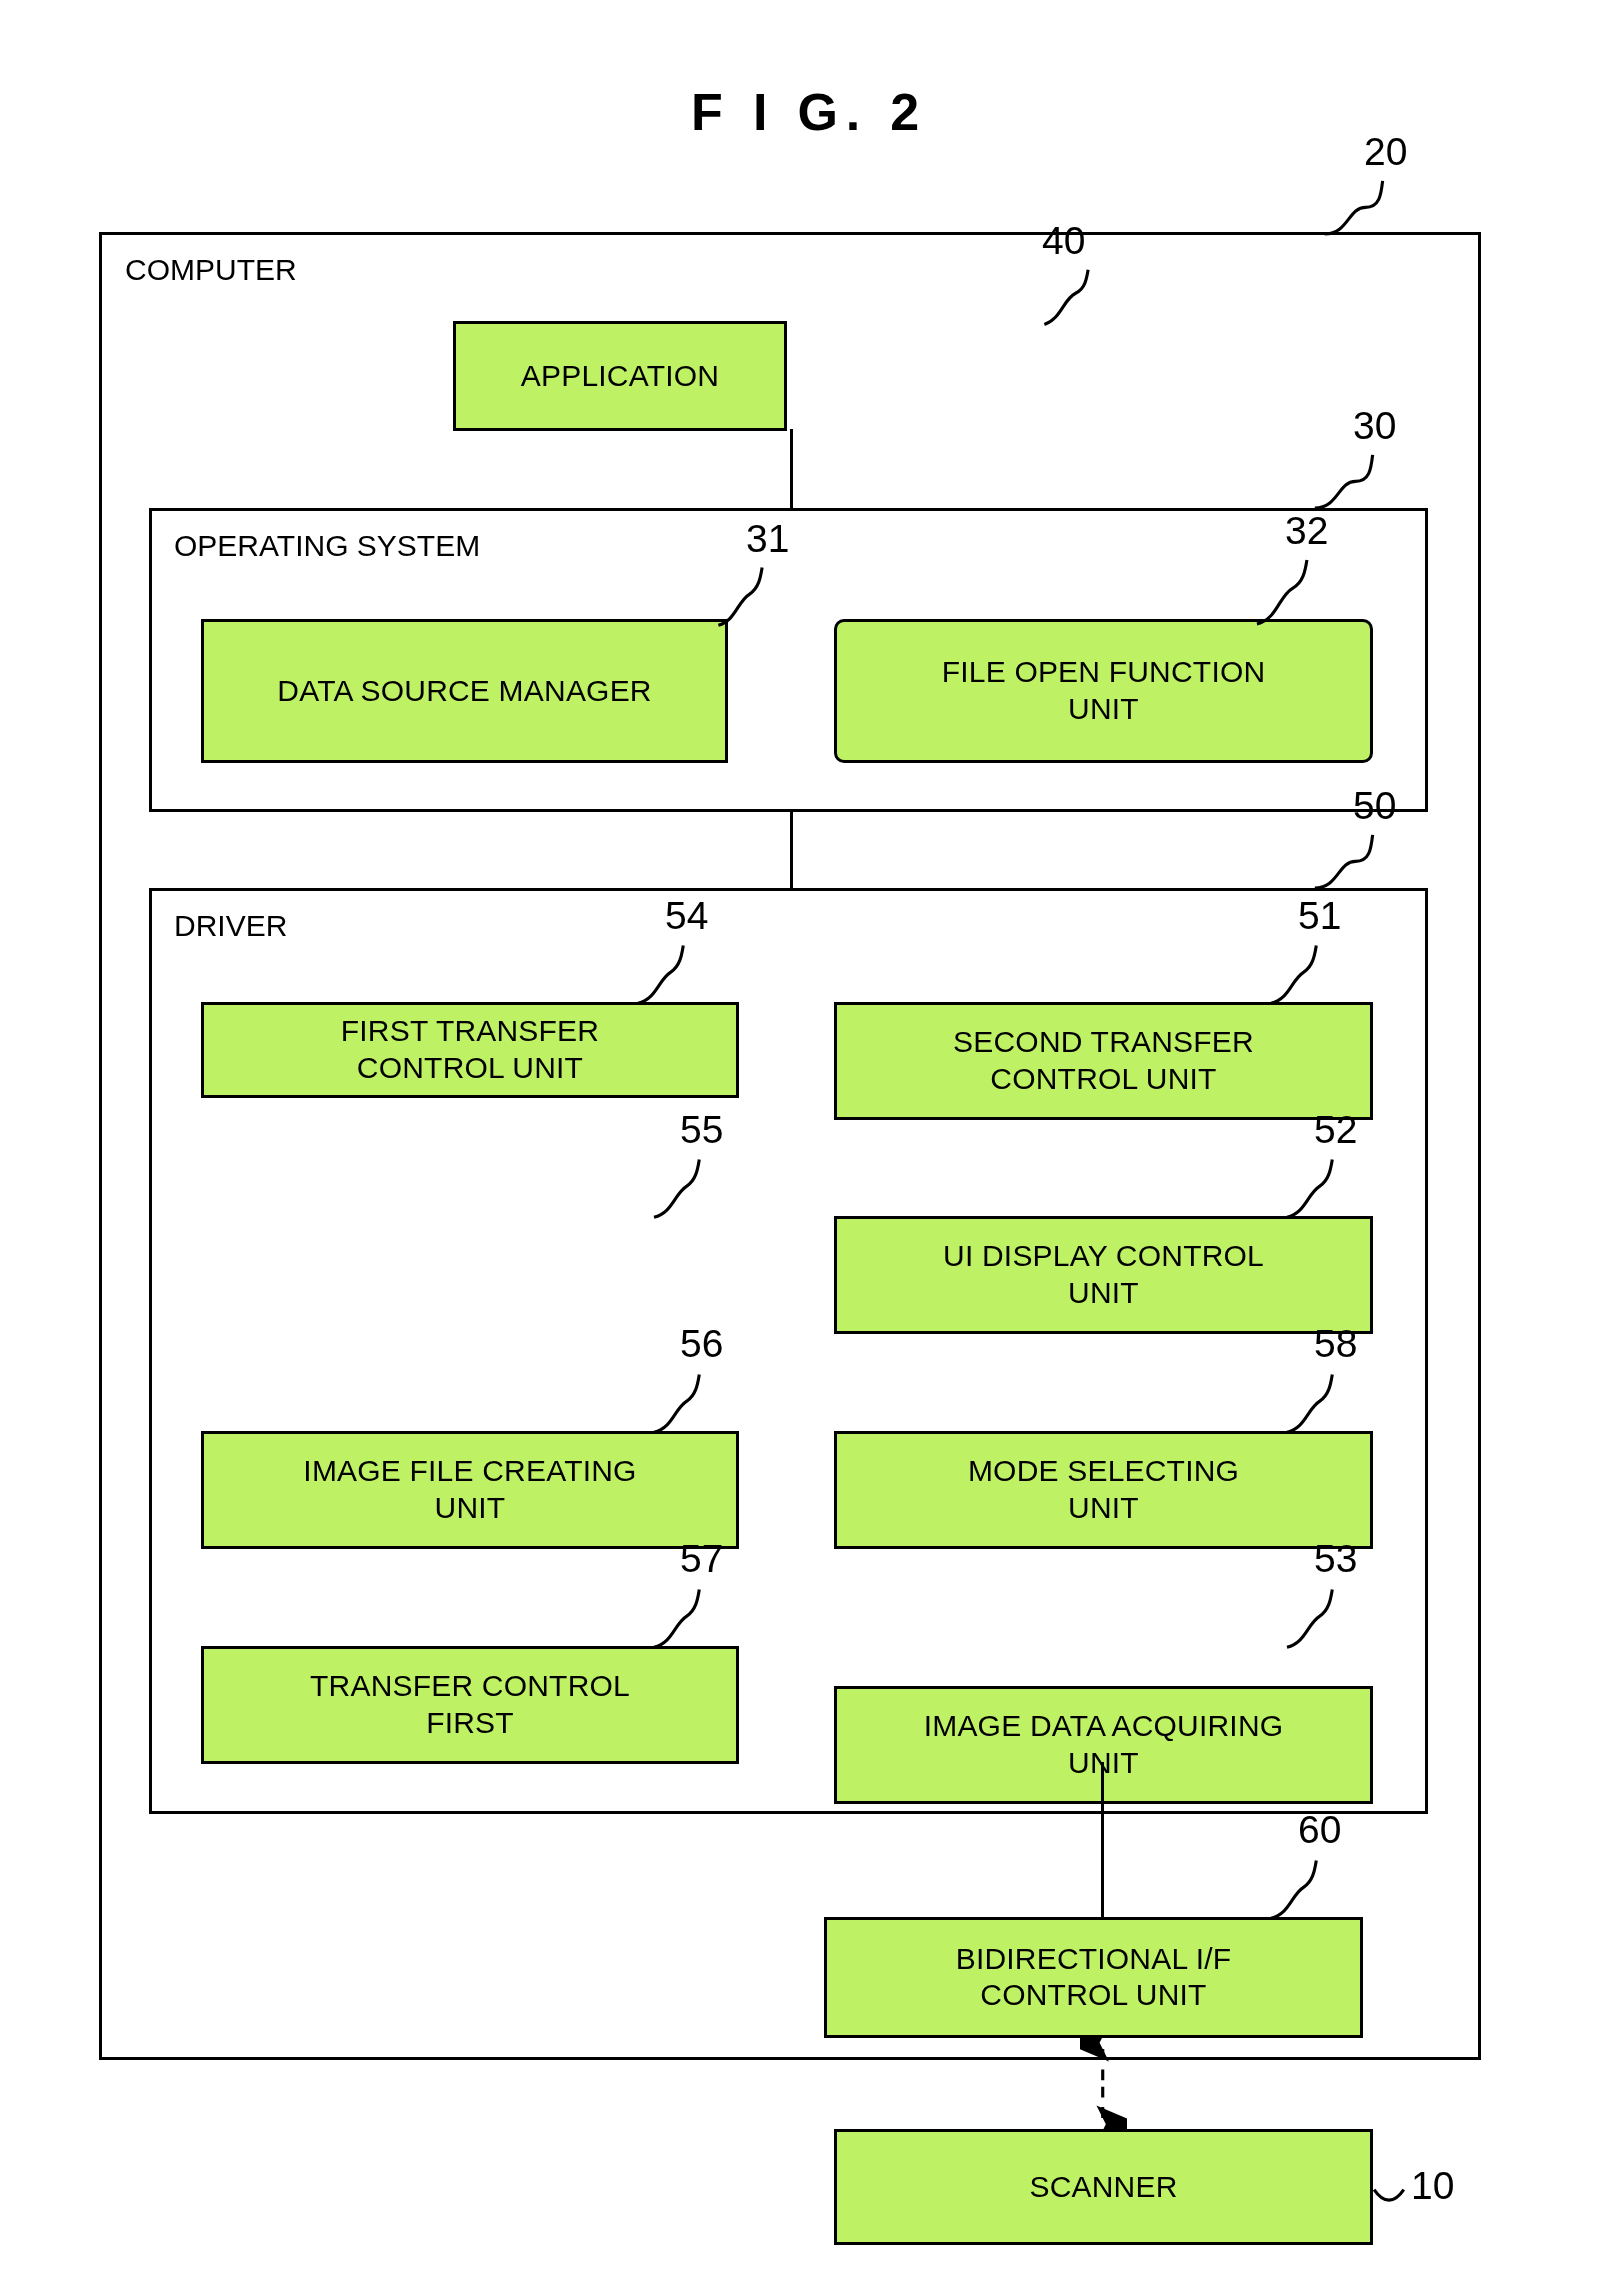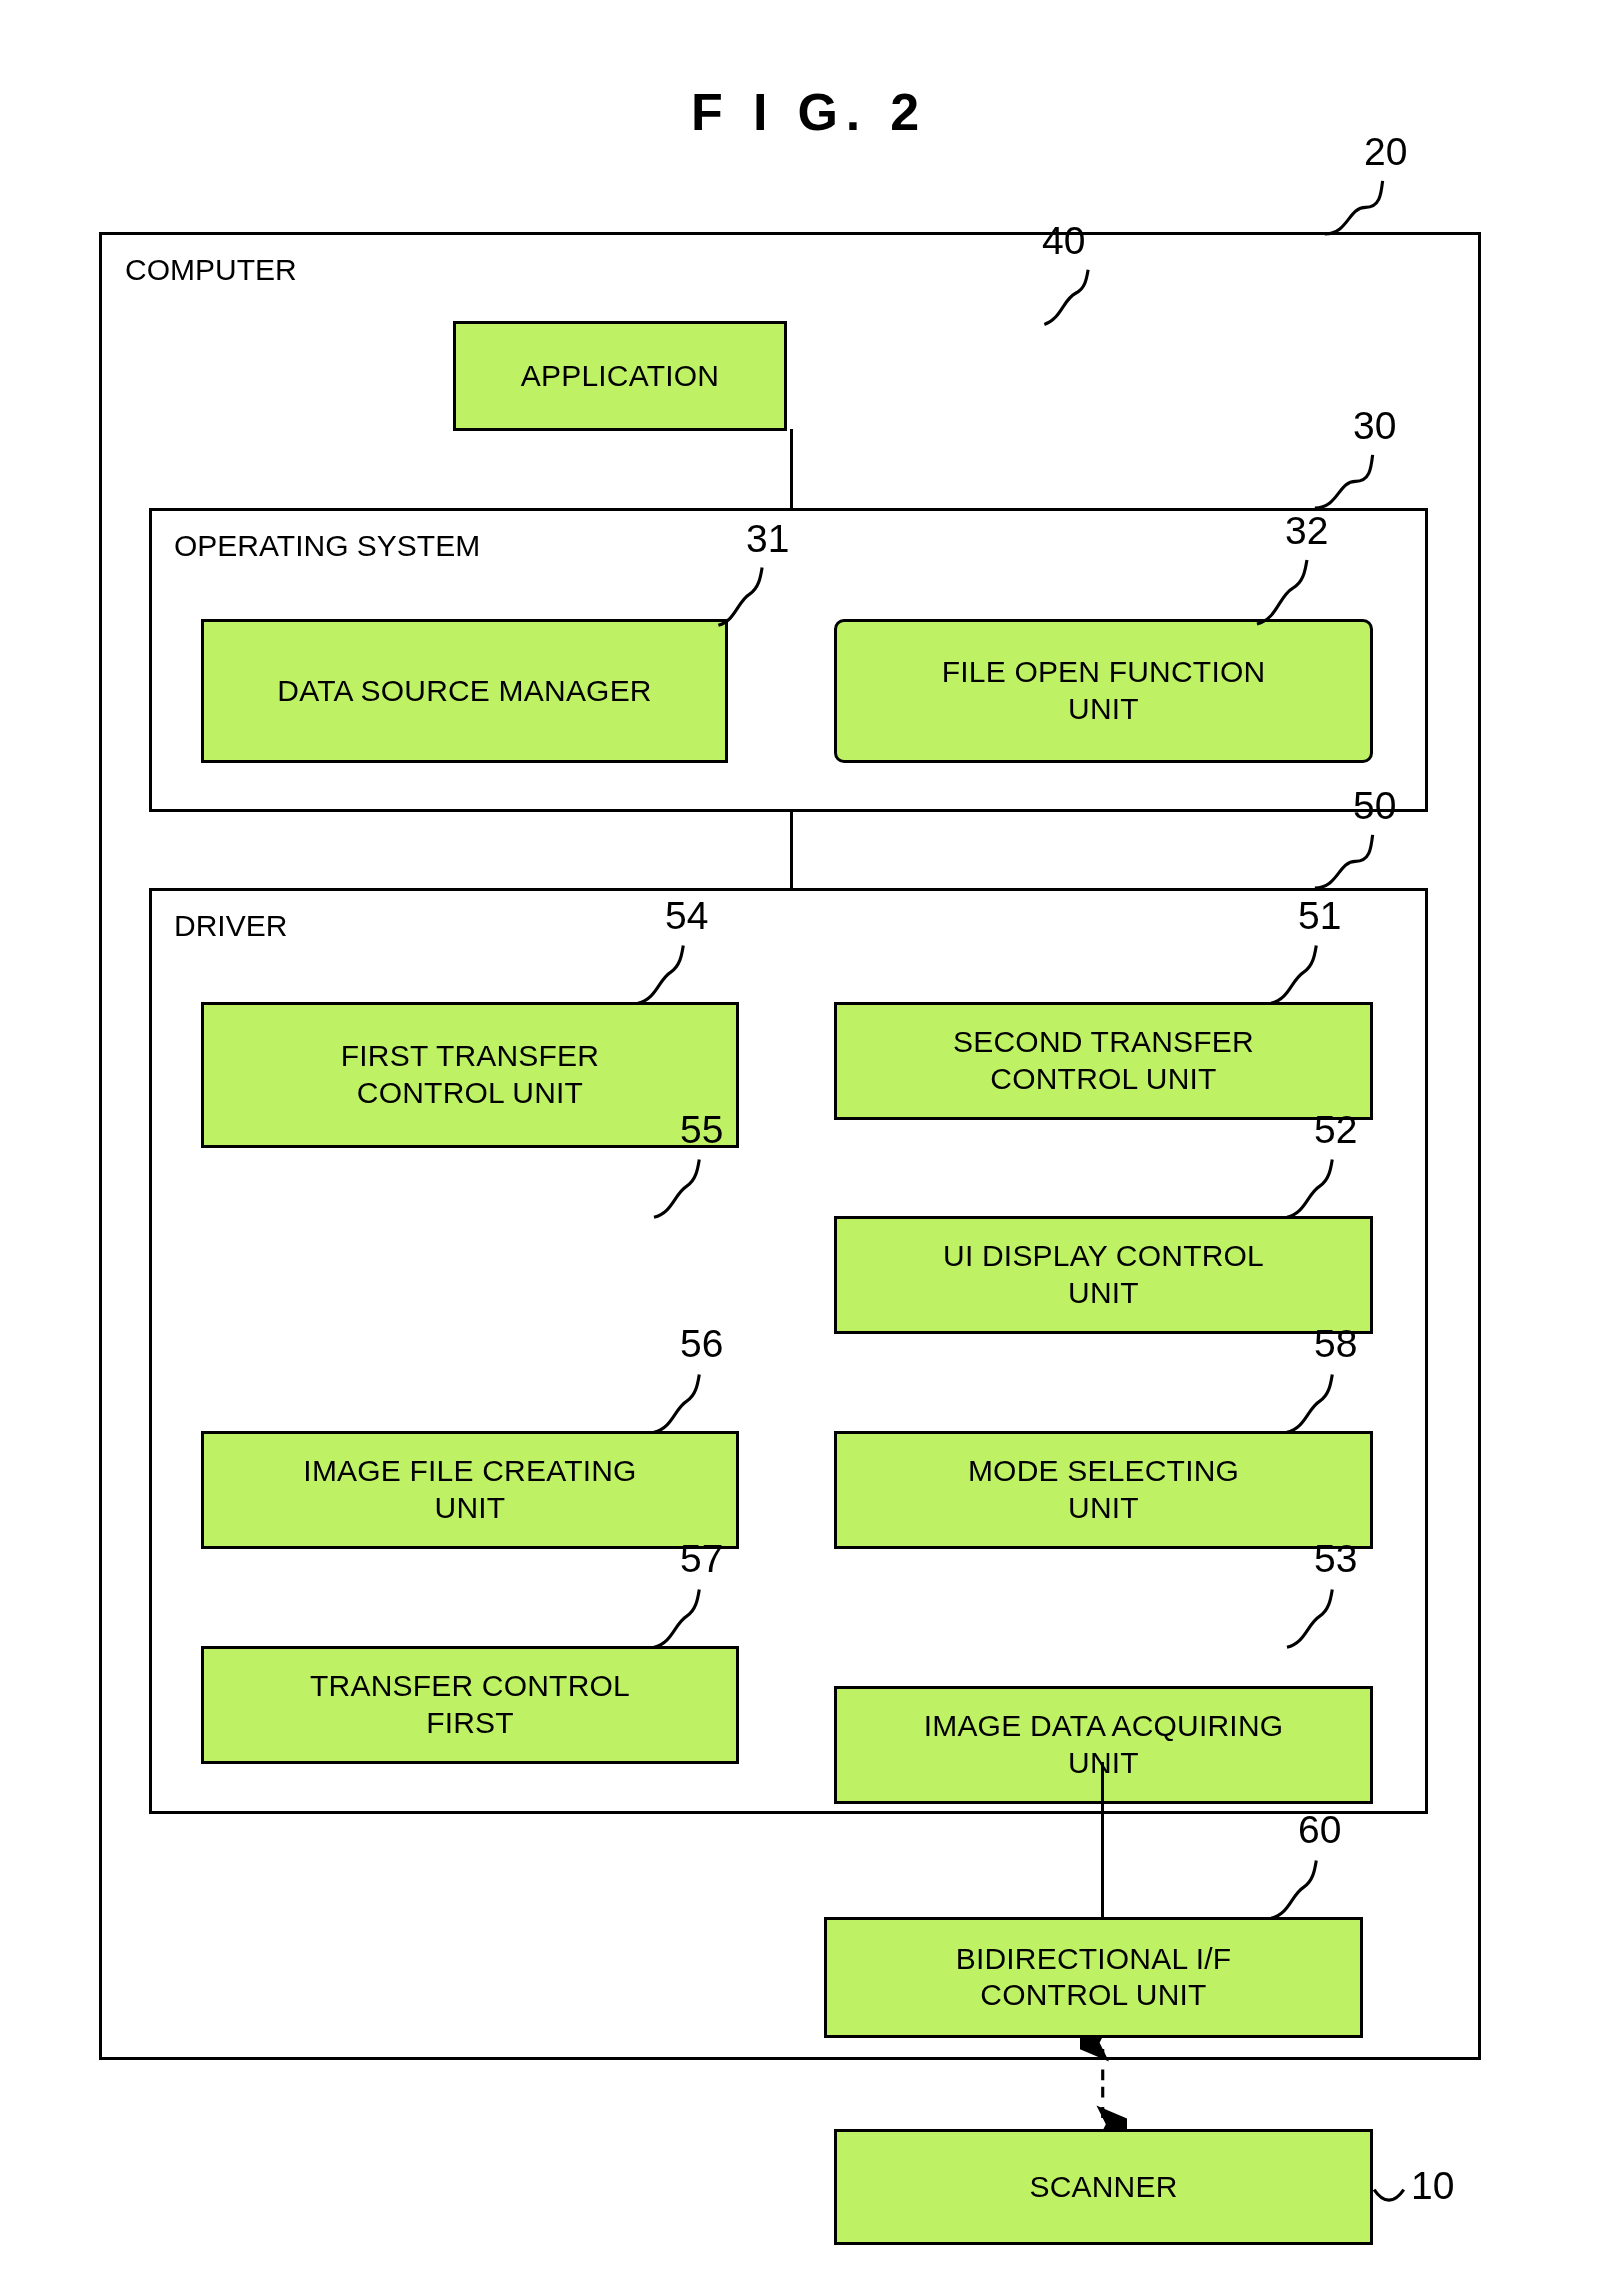"FIRST TRANSFER" div.box { height: 146px -> 96px }
